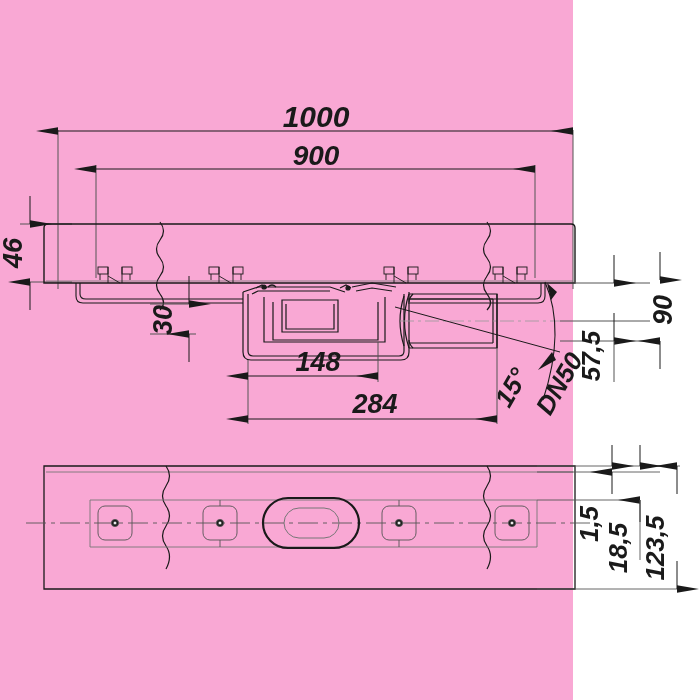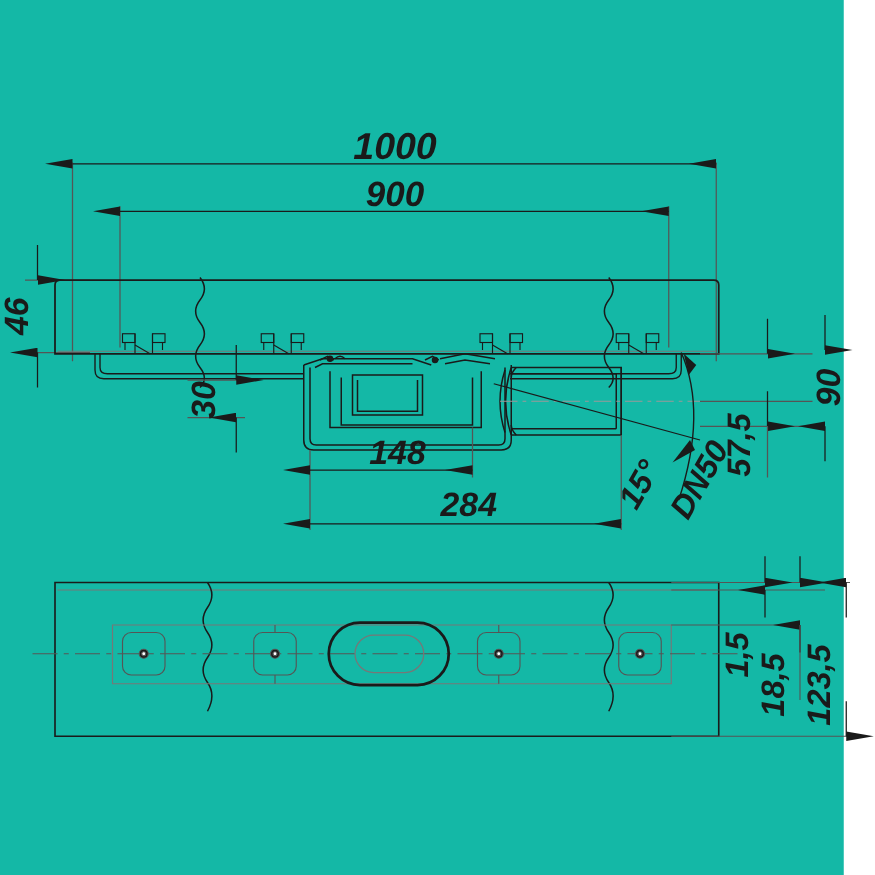"1000" #drawing-root { background: #14b8a6 -> #f9a8d4; width: 675px -> 573px }
